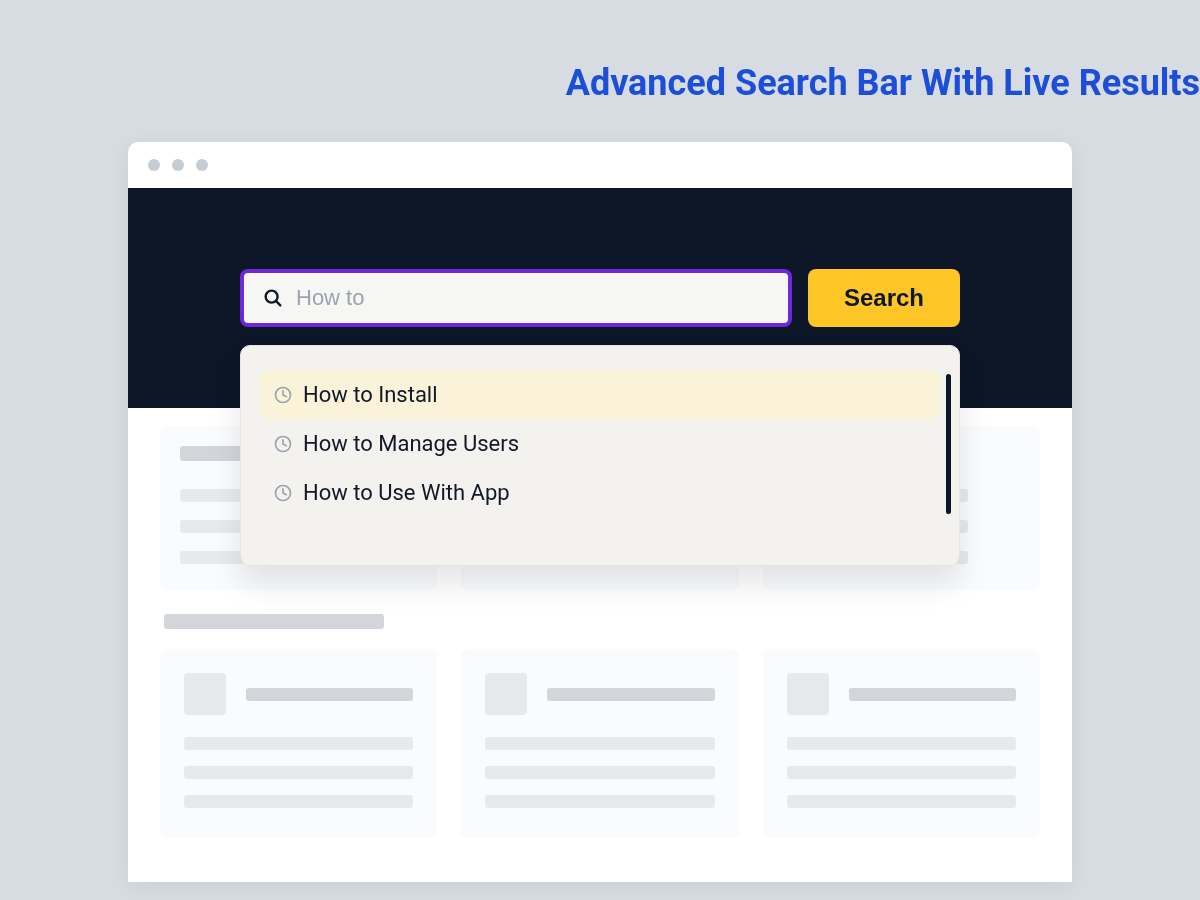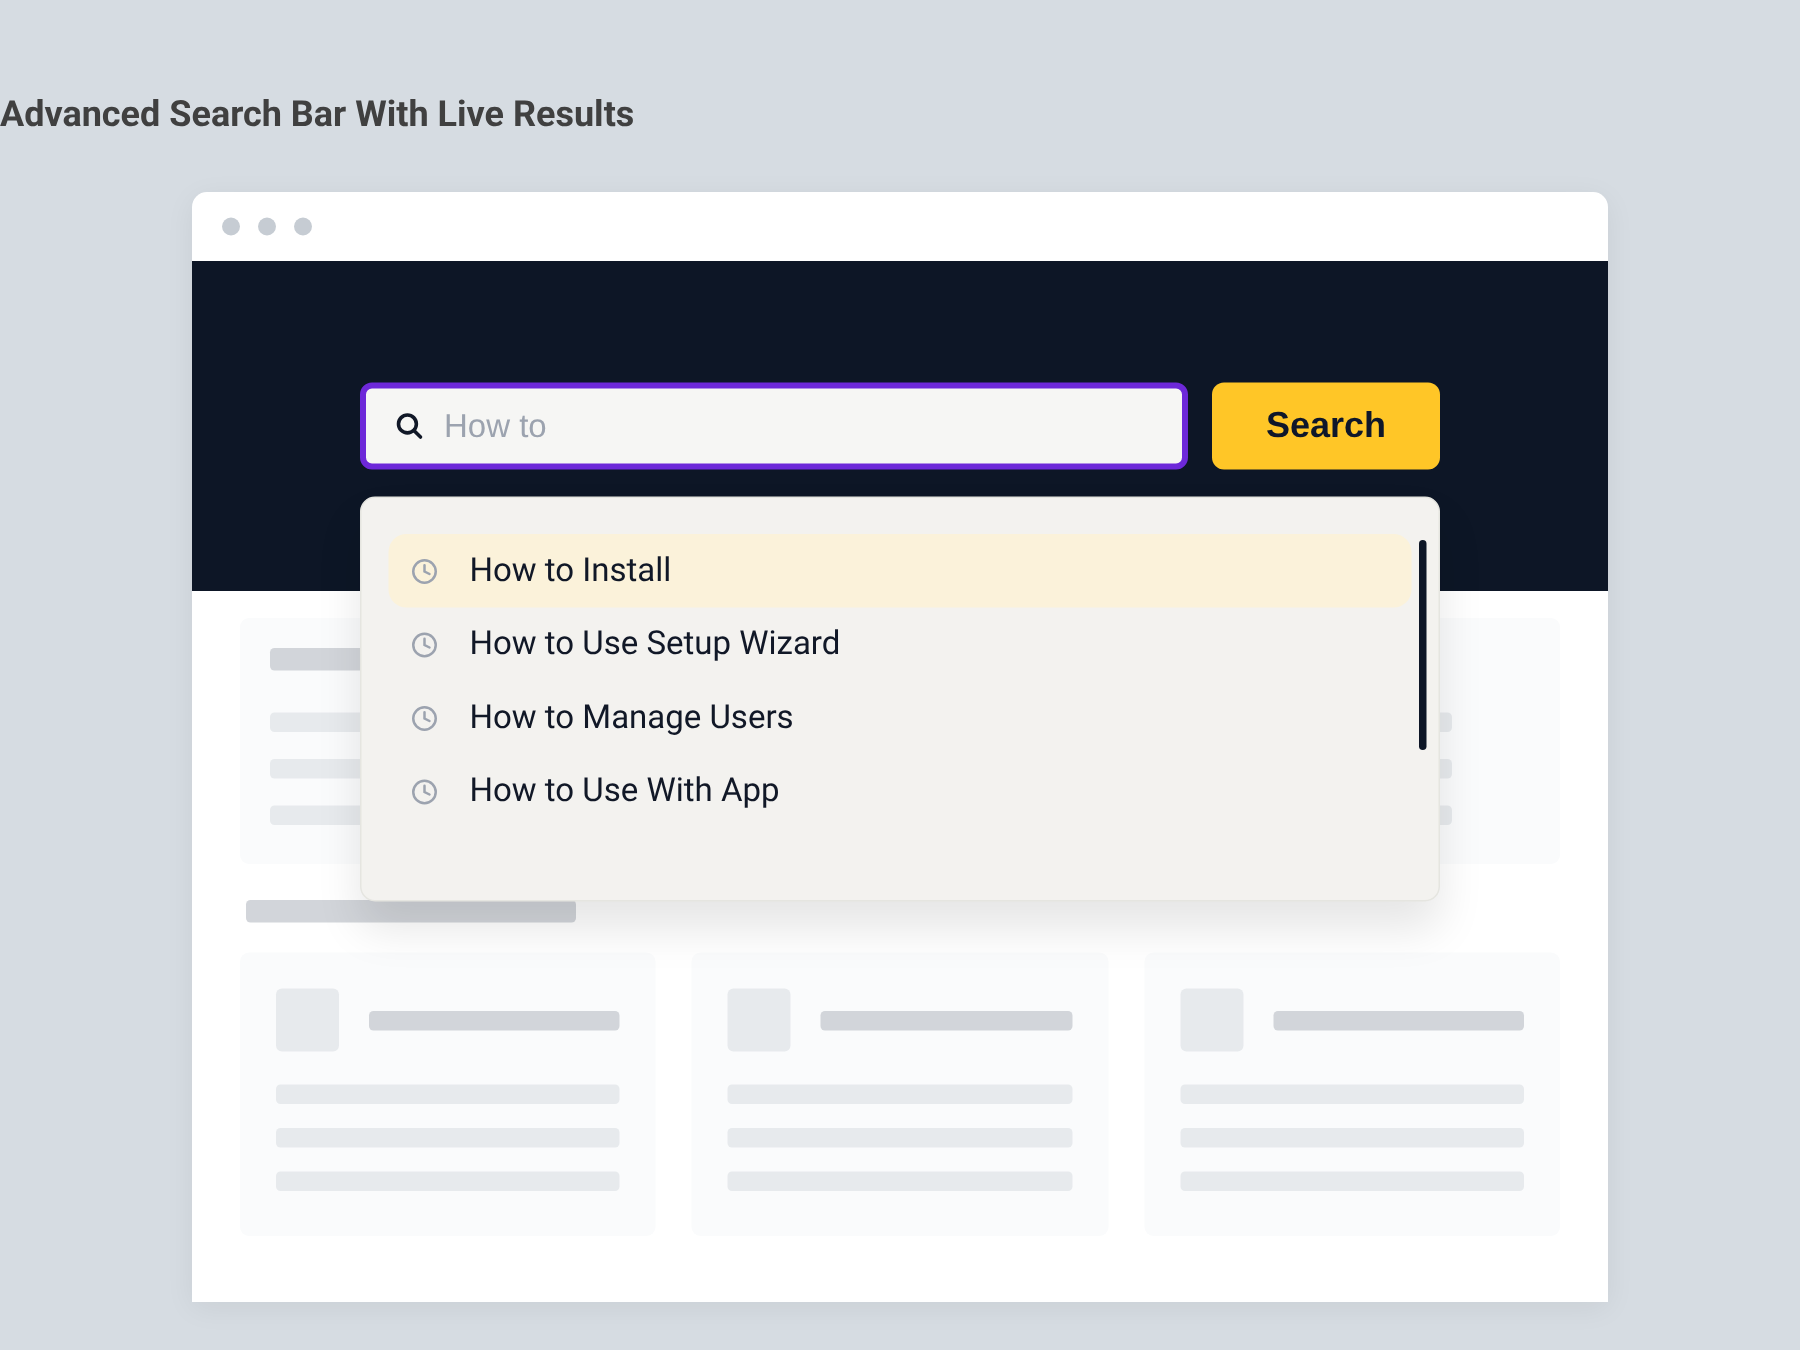"Advanced Search Bar With Live" .page-title { color: #404040 -> #1d4ed8; font-size: 24px -> 36px; text-align: left -> right }
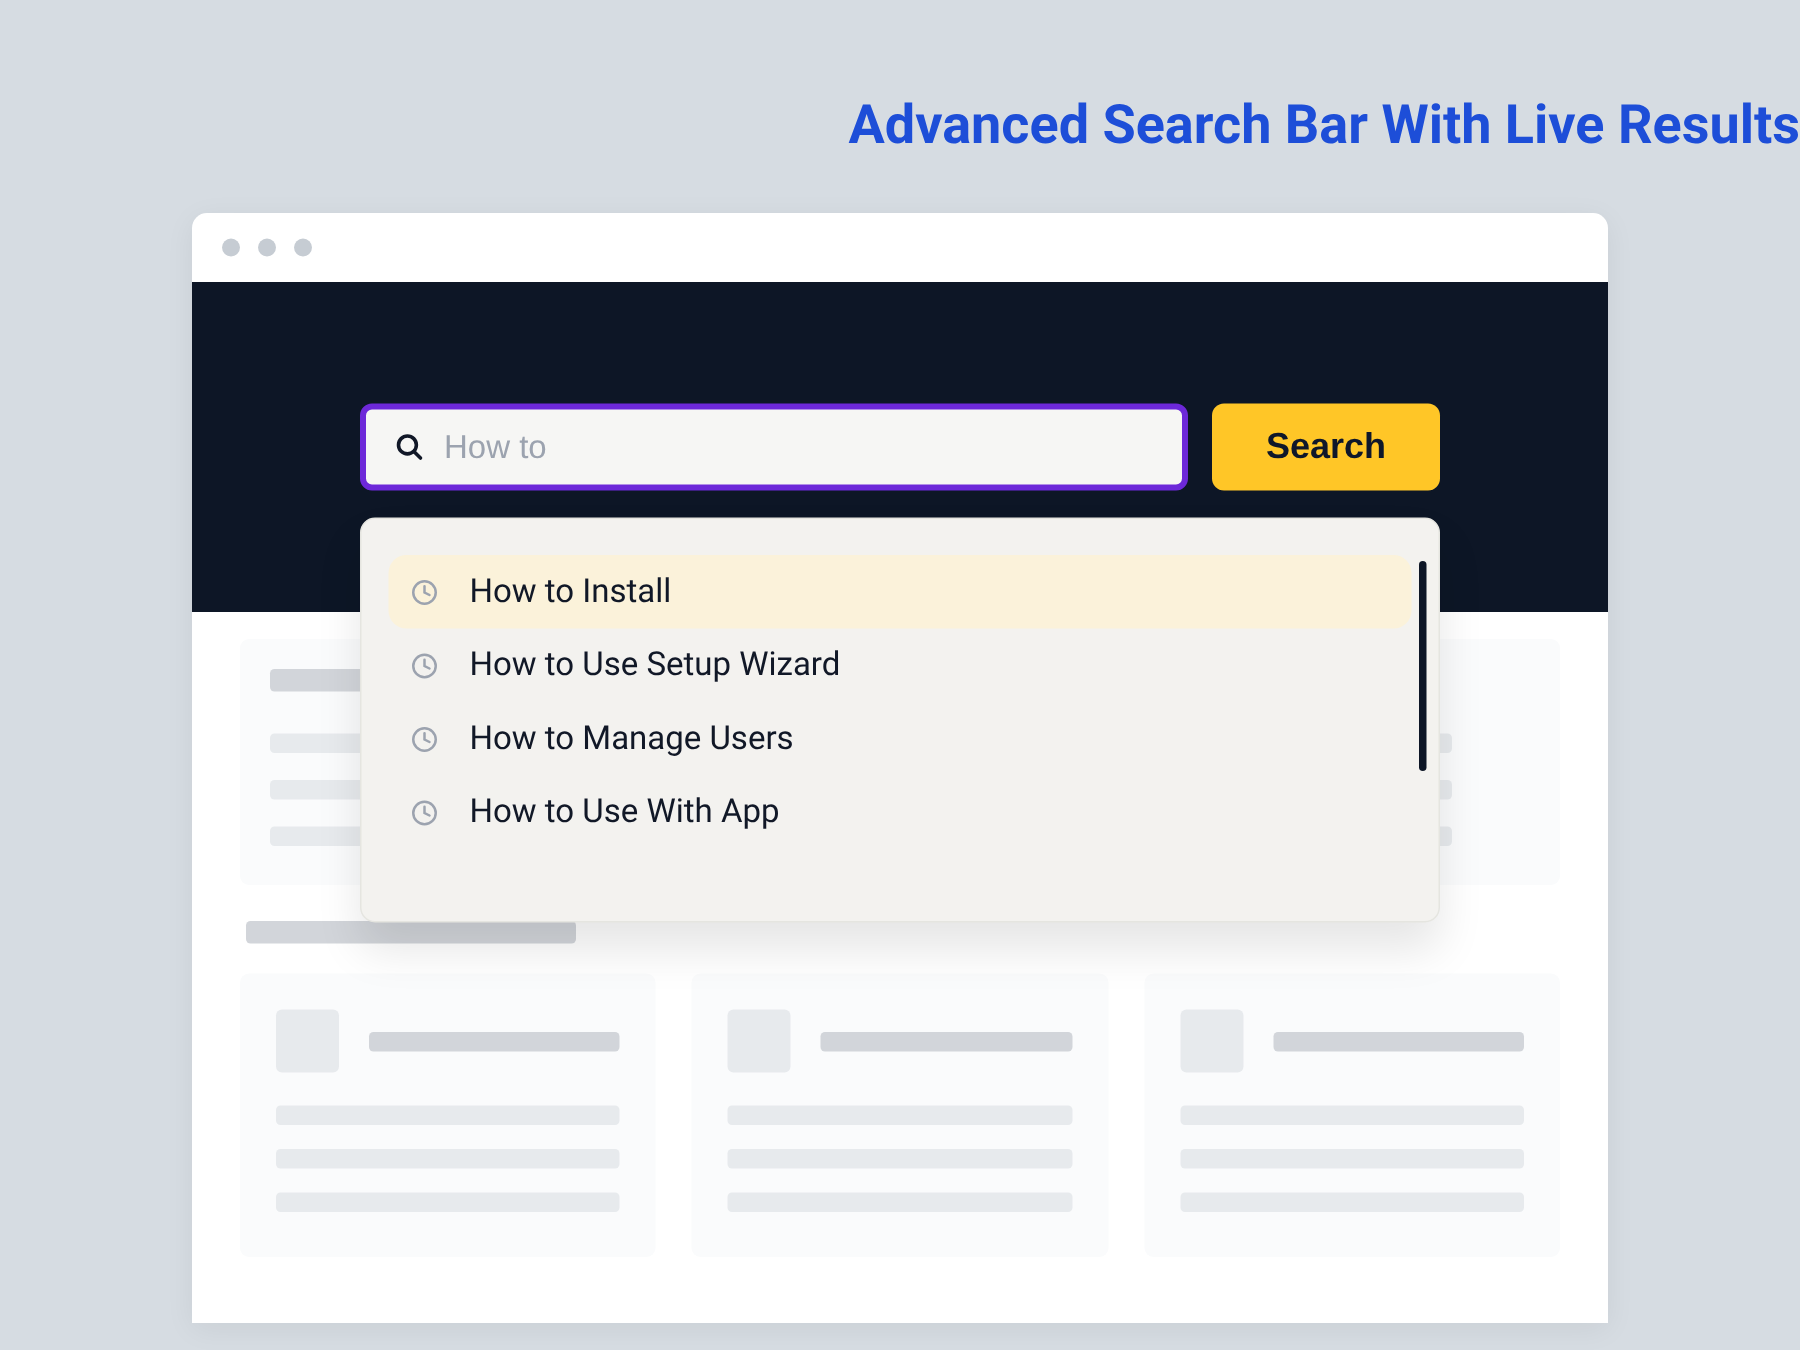"How to Install" .dropdown-item { gap: 20px -> 10px }
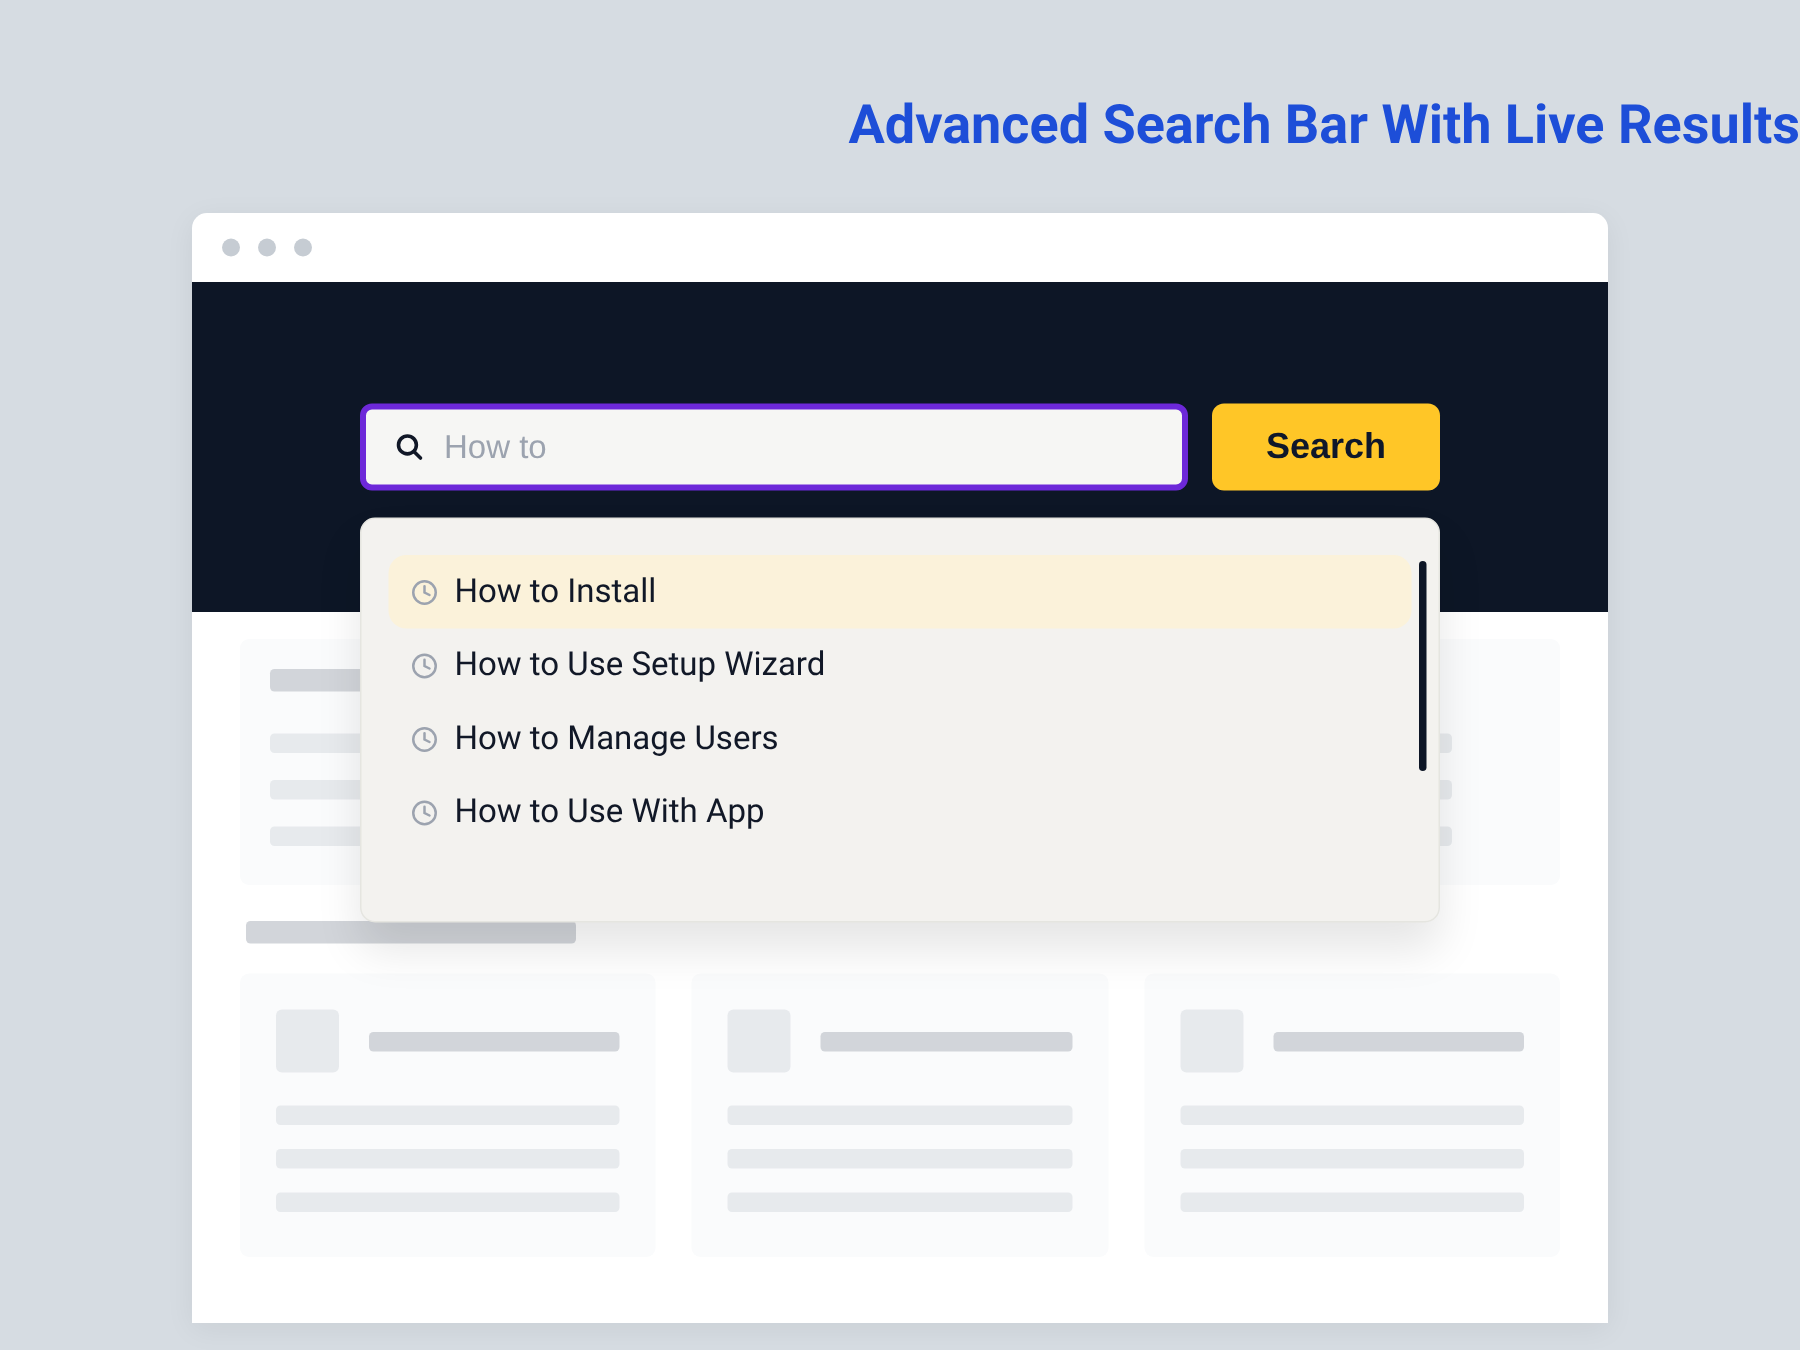"How to Use Setup Wizard" div.dropdown-item { html: <div> <svg> <circle></circle> <polyline></polyline> </svg> <span>How to Use Setup Wizard</span> </div> -> none }
